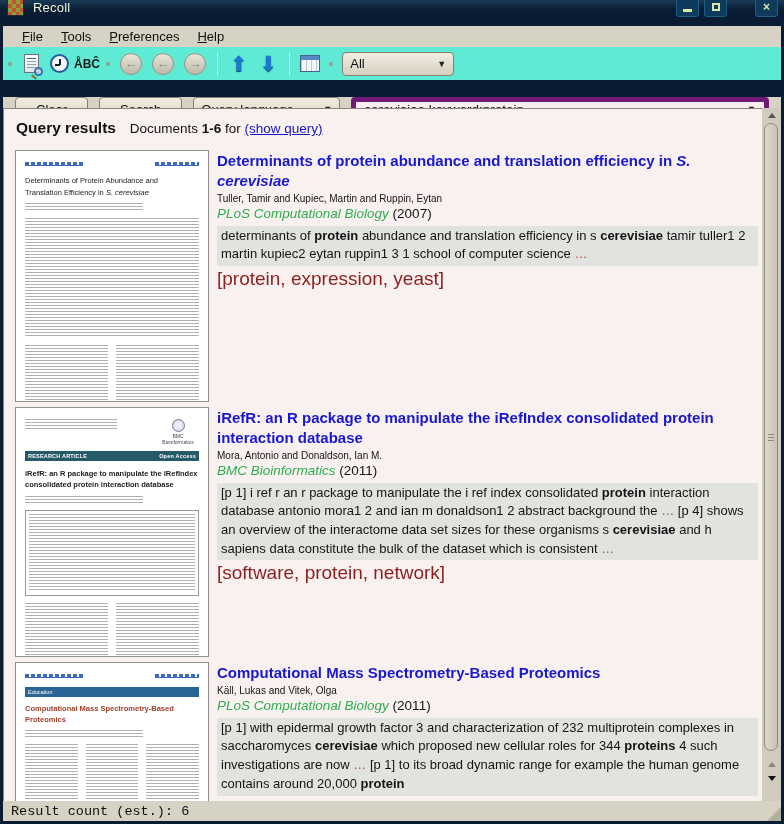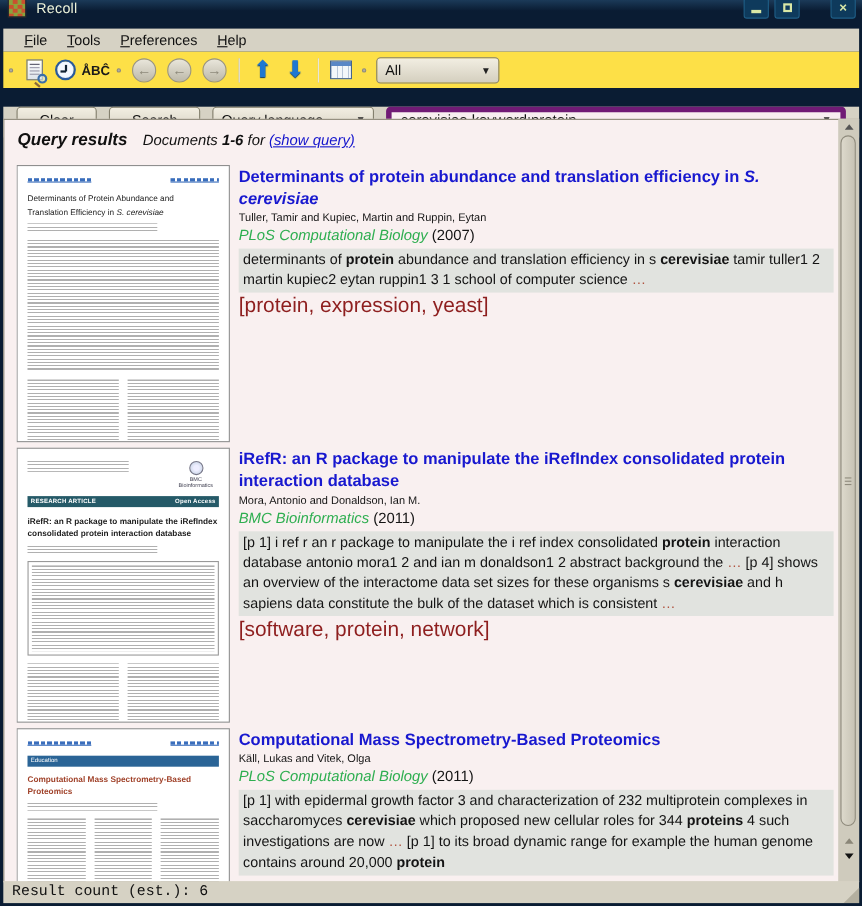"ÅBĈ" .toolbar { background: #fde047 -> #5eead4 }
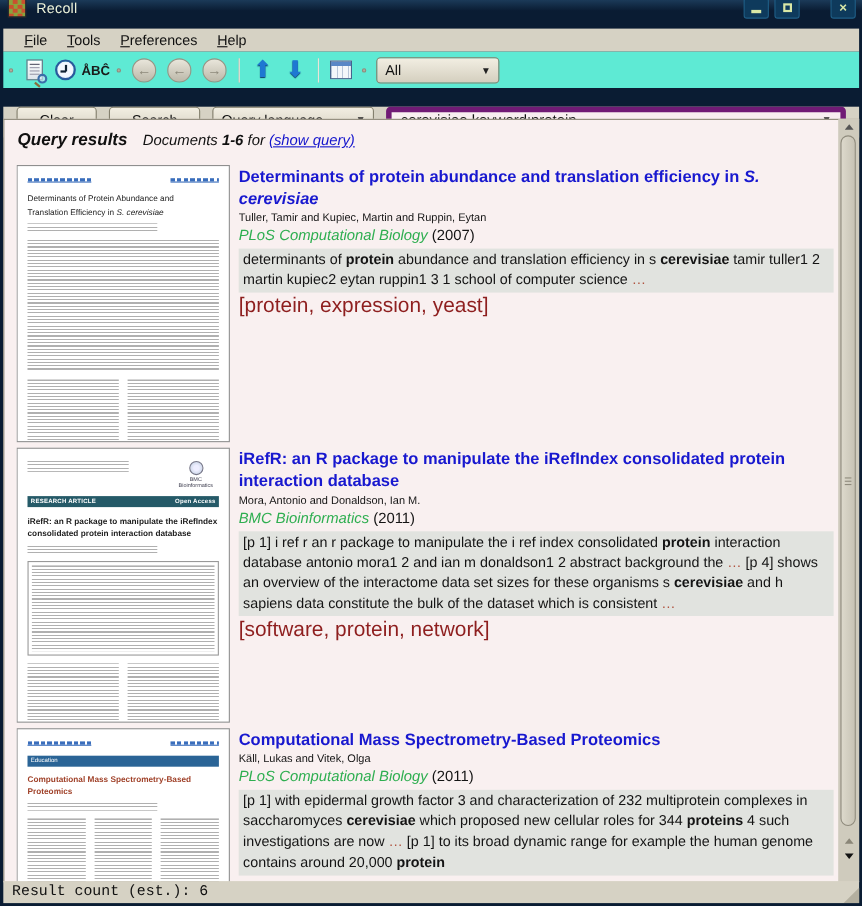"Query results Documents 1-6 for" .results-header { font-style: italic -> none }
